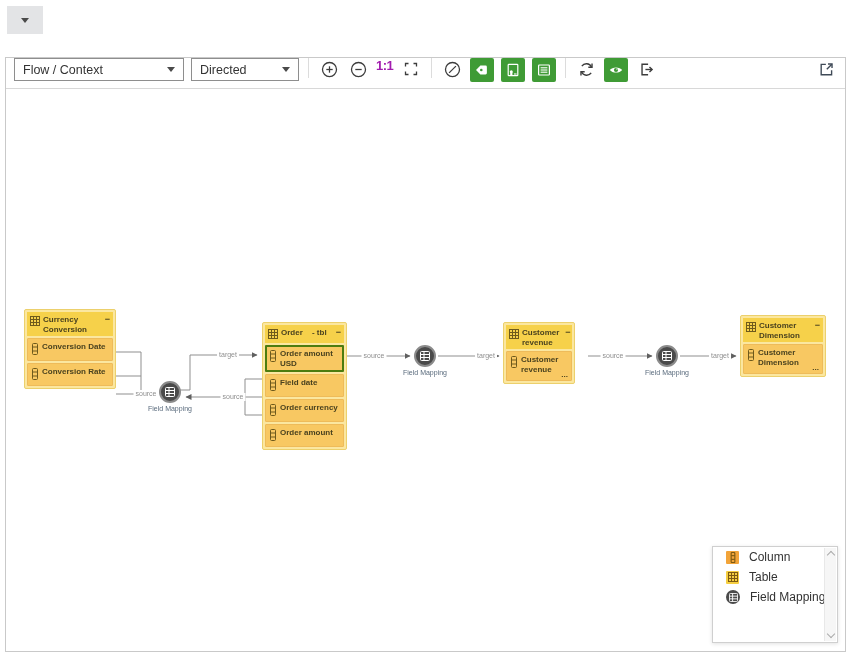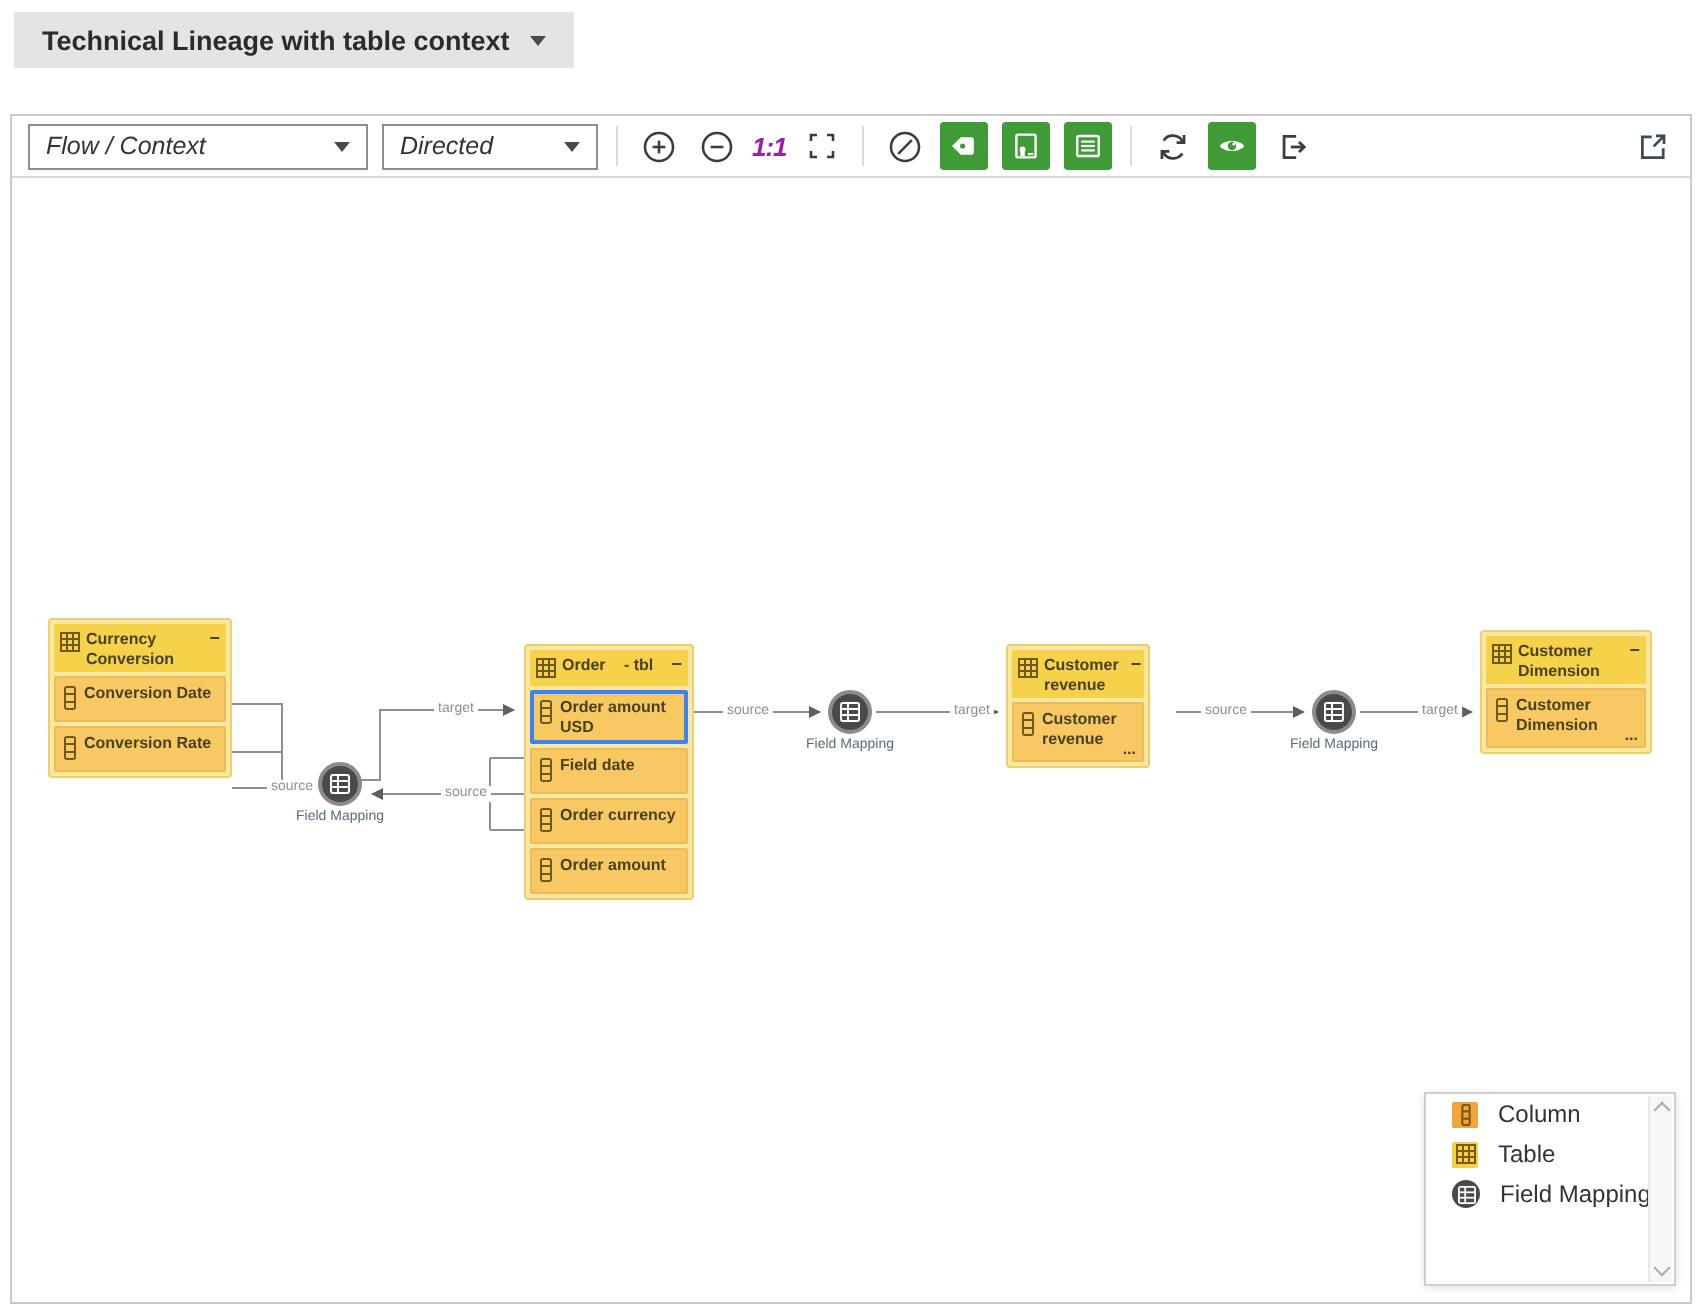"Technical Lineage with table context" span { html: <span>Technical Lineage with table context</span> -> none }
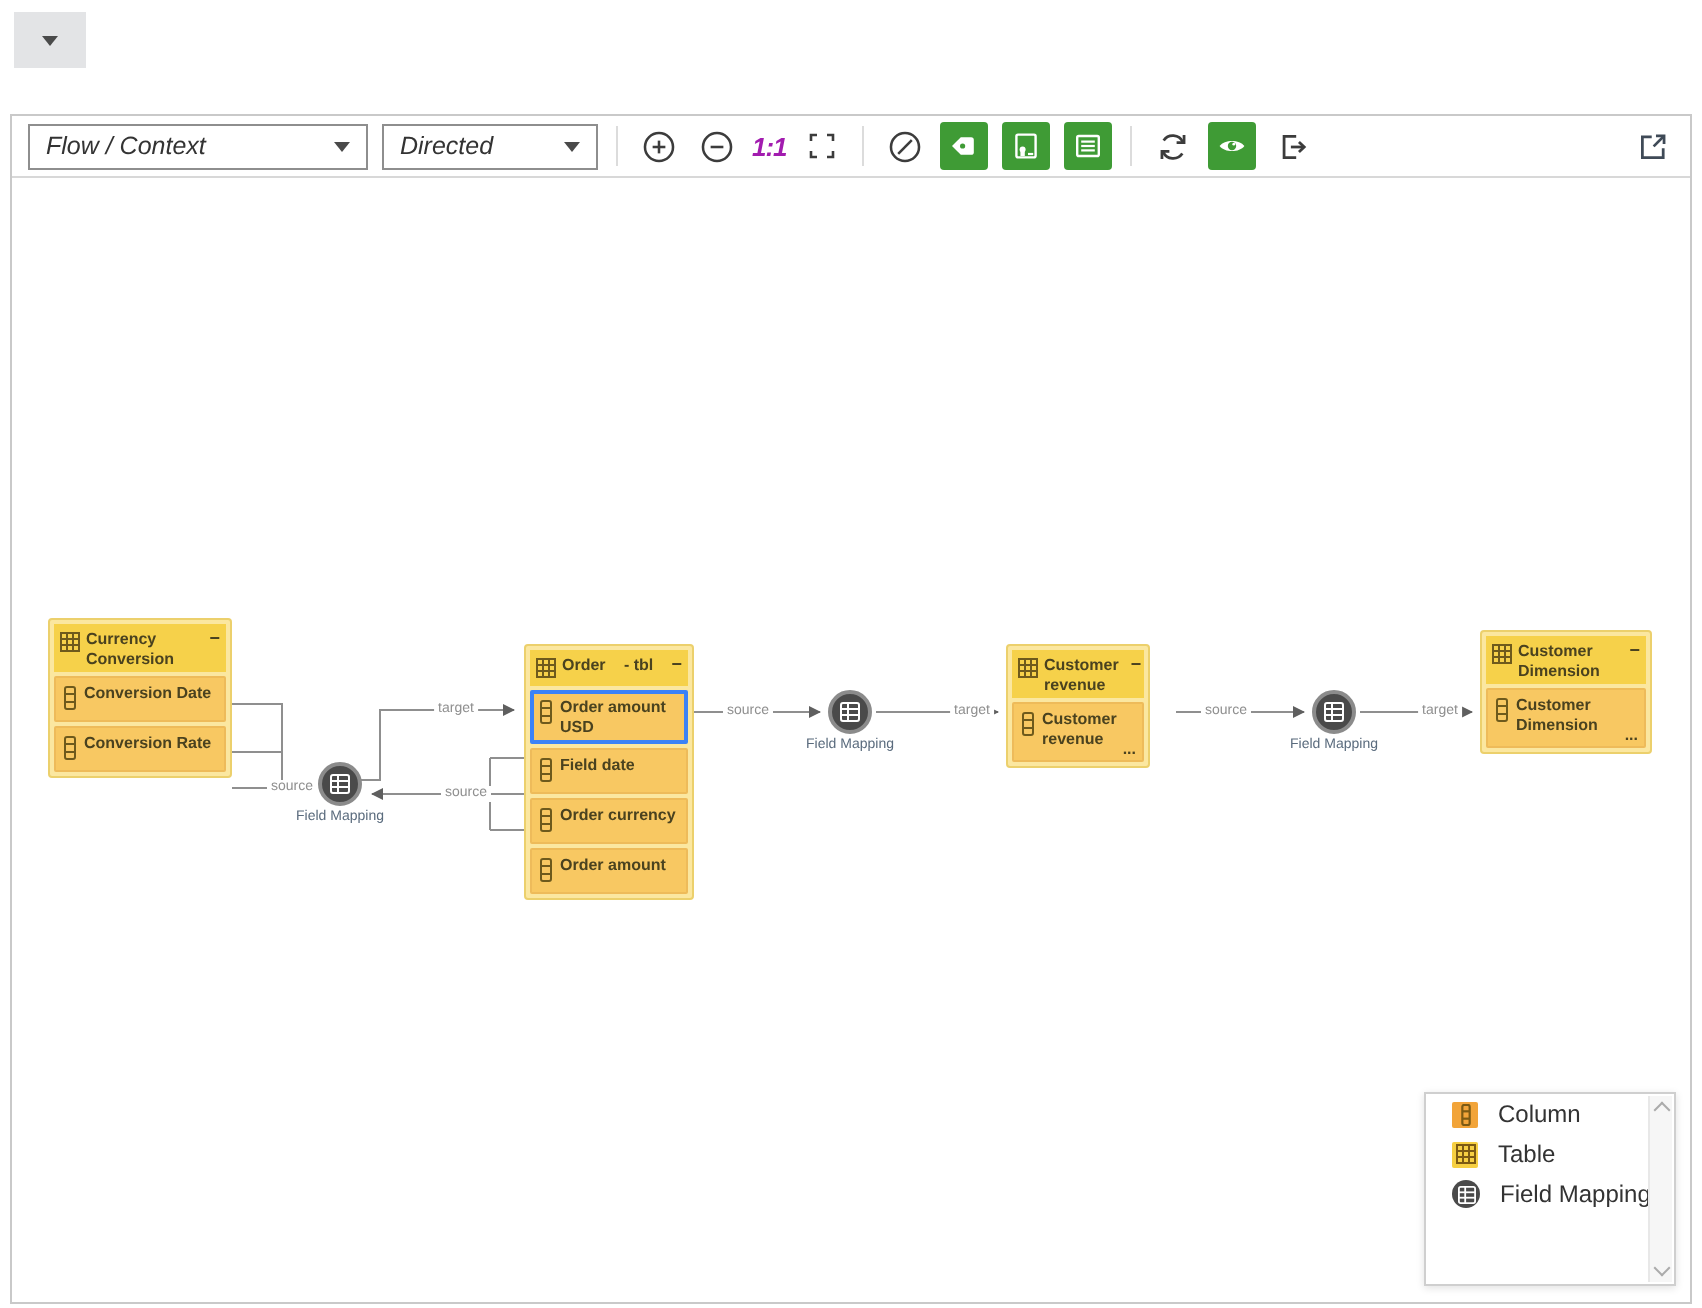"Flow / Context" .toolbar { align-items: center -> none; font-style: italic -> none }
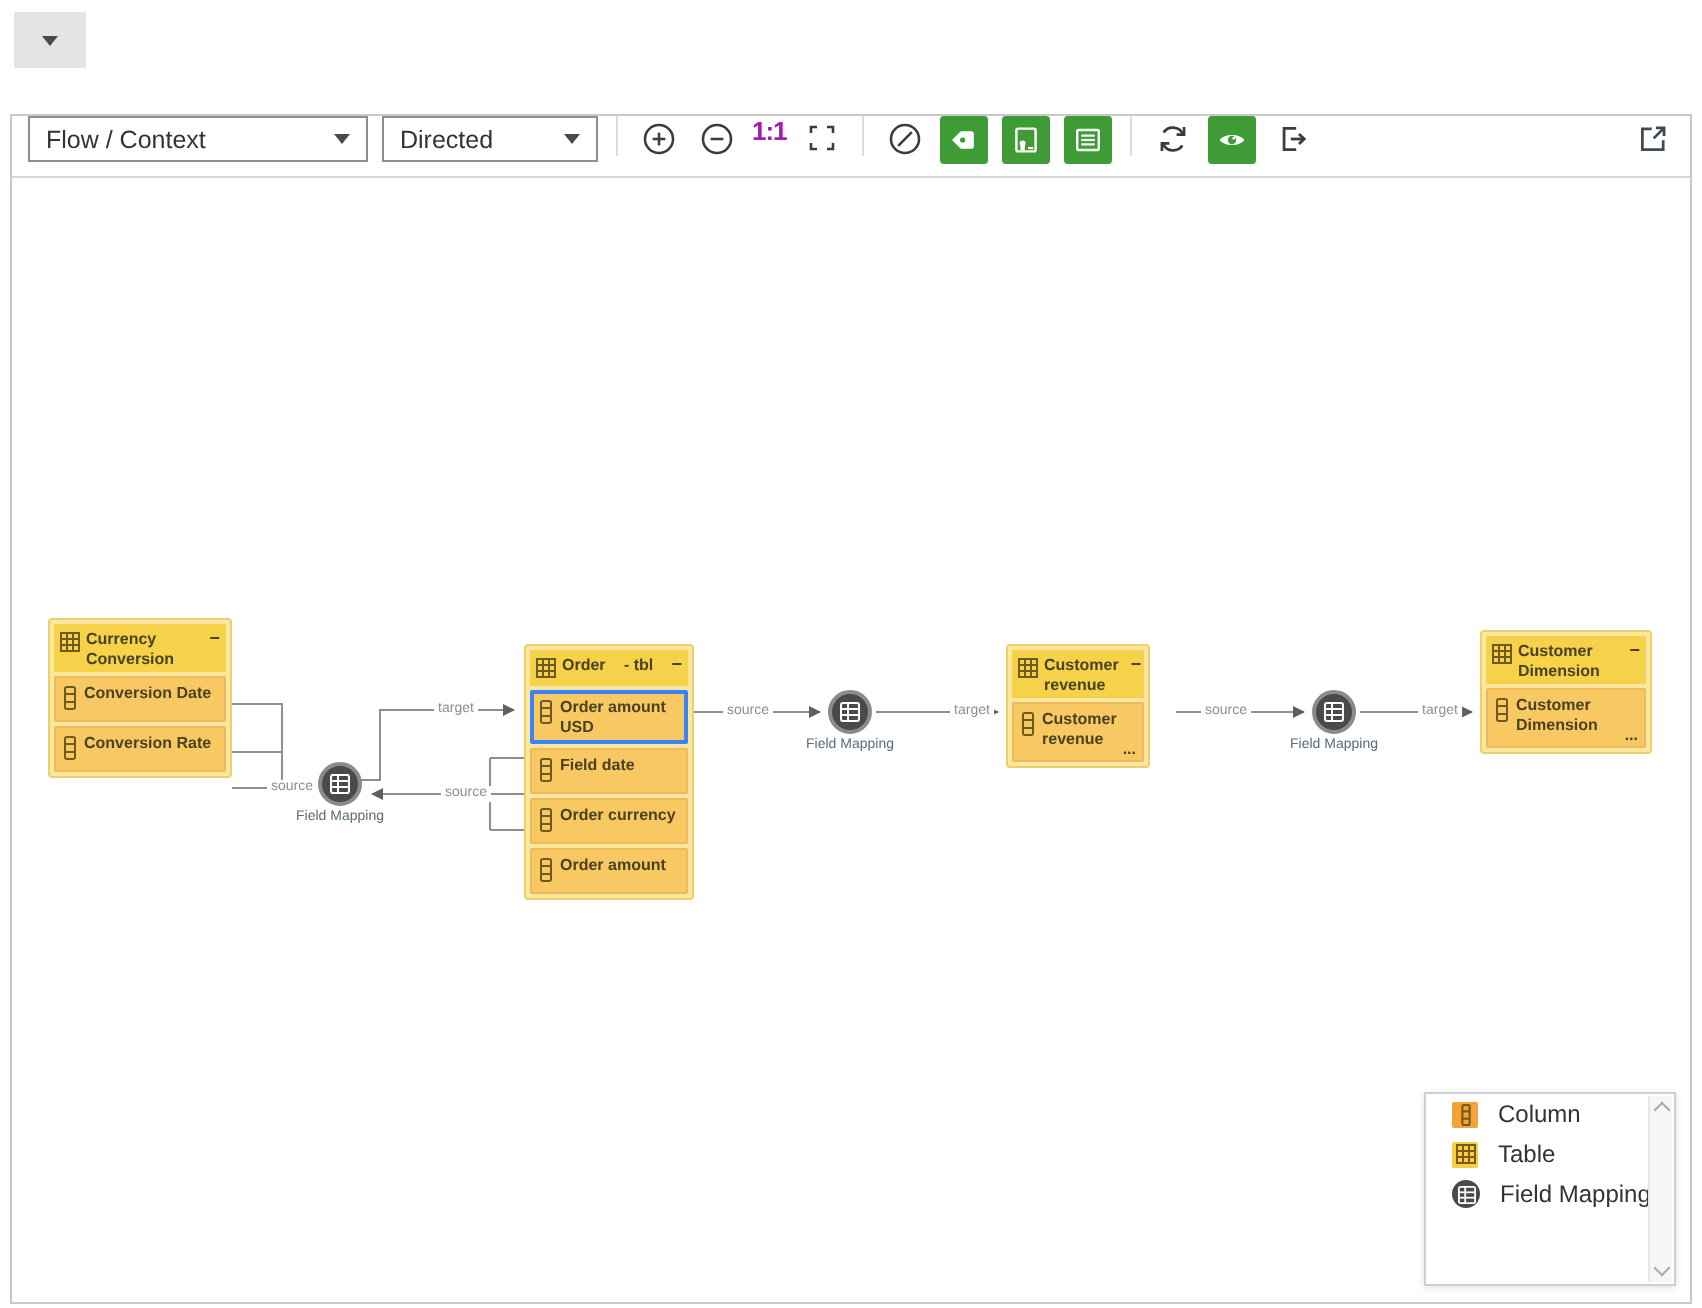"Order amount USD" .col-row.selected { border: 2px solid #3b82f6 -> 2px solid #4d7c0f }
